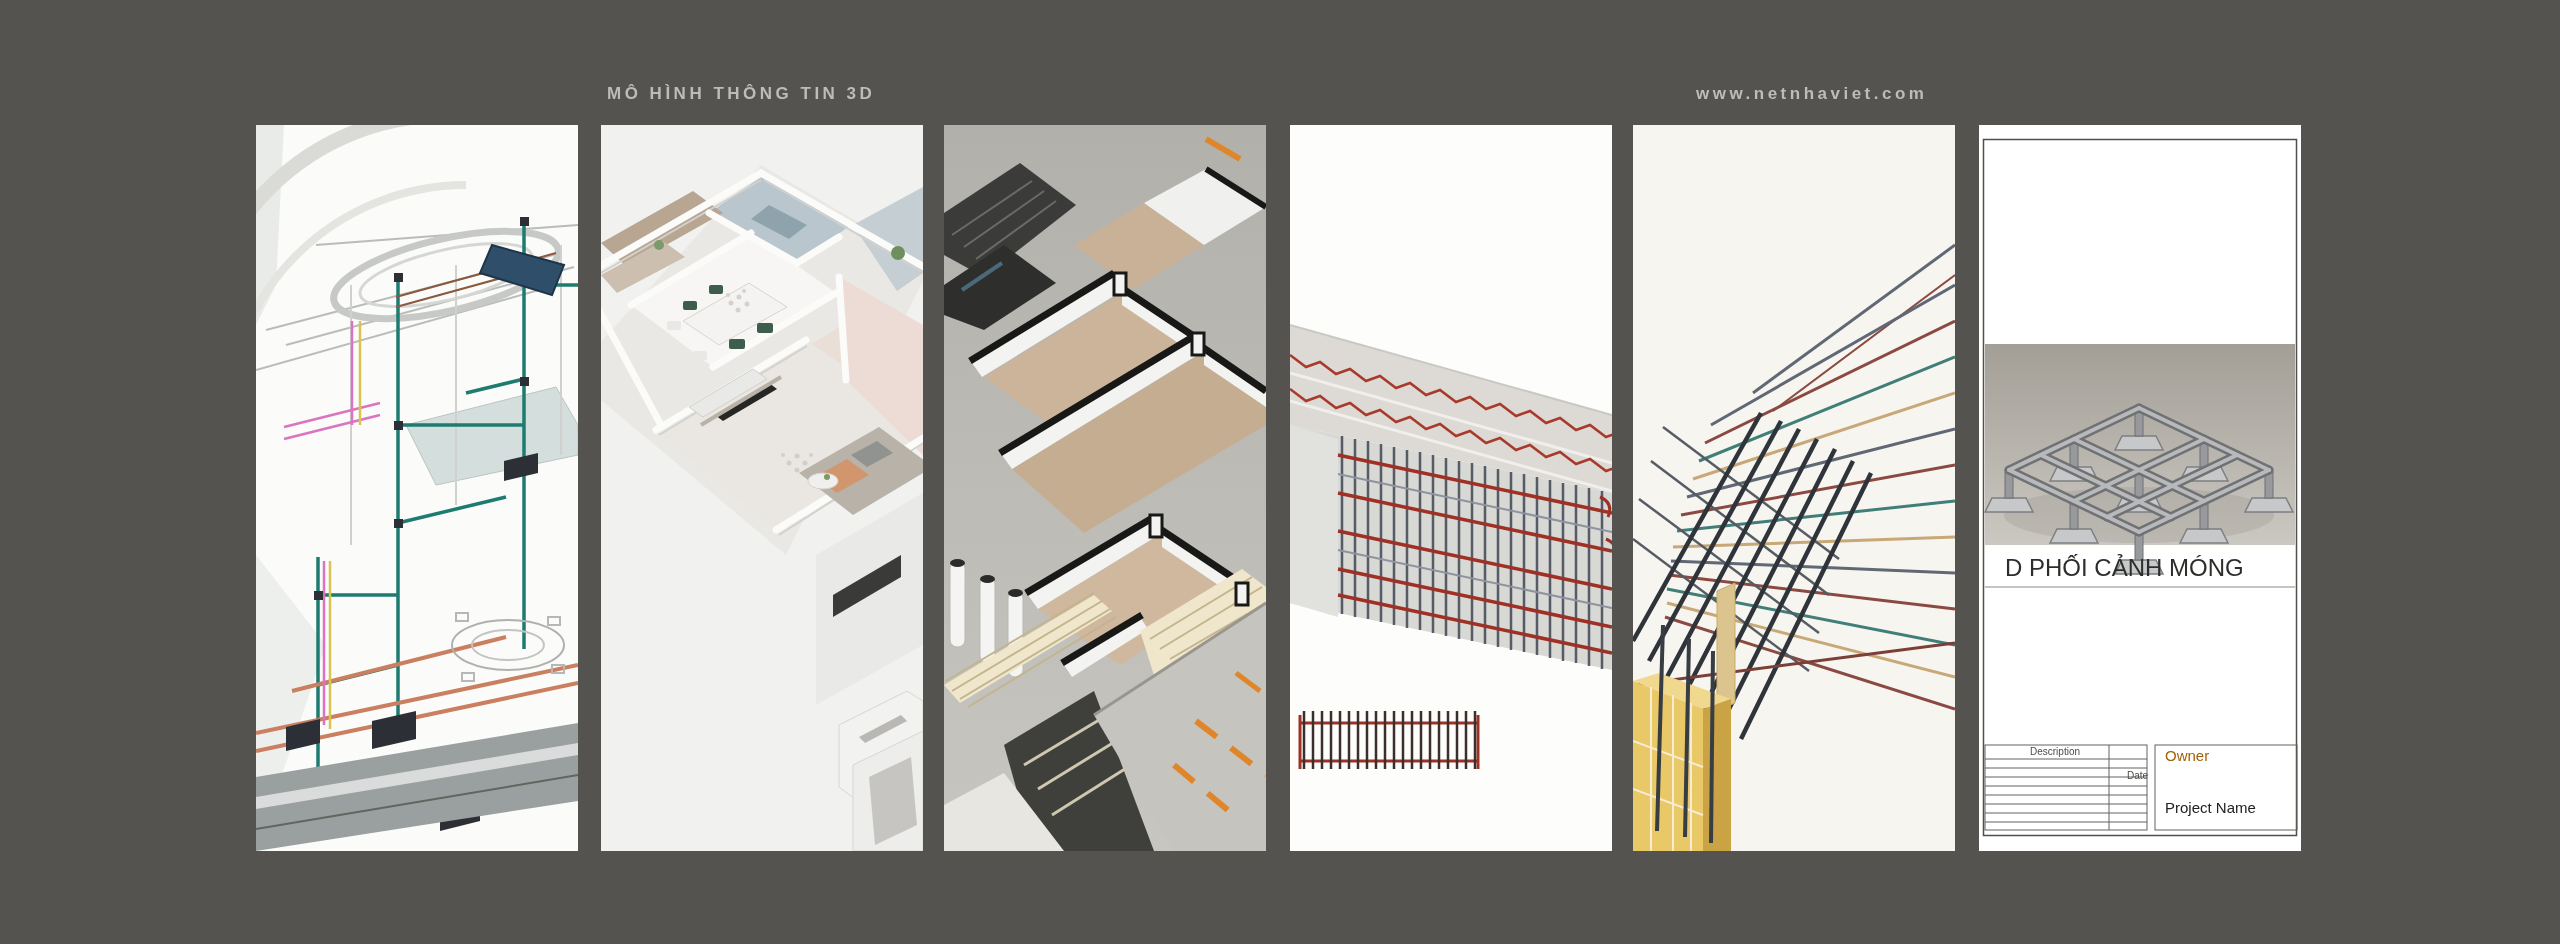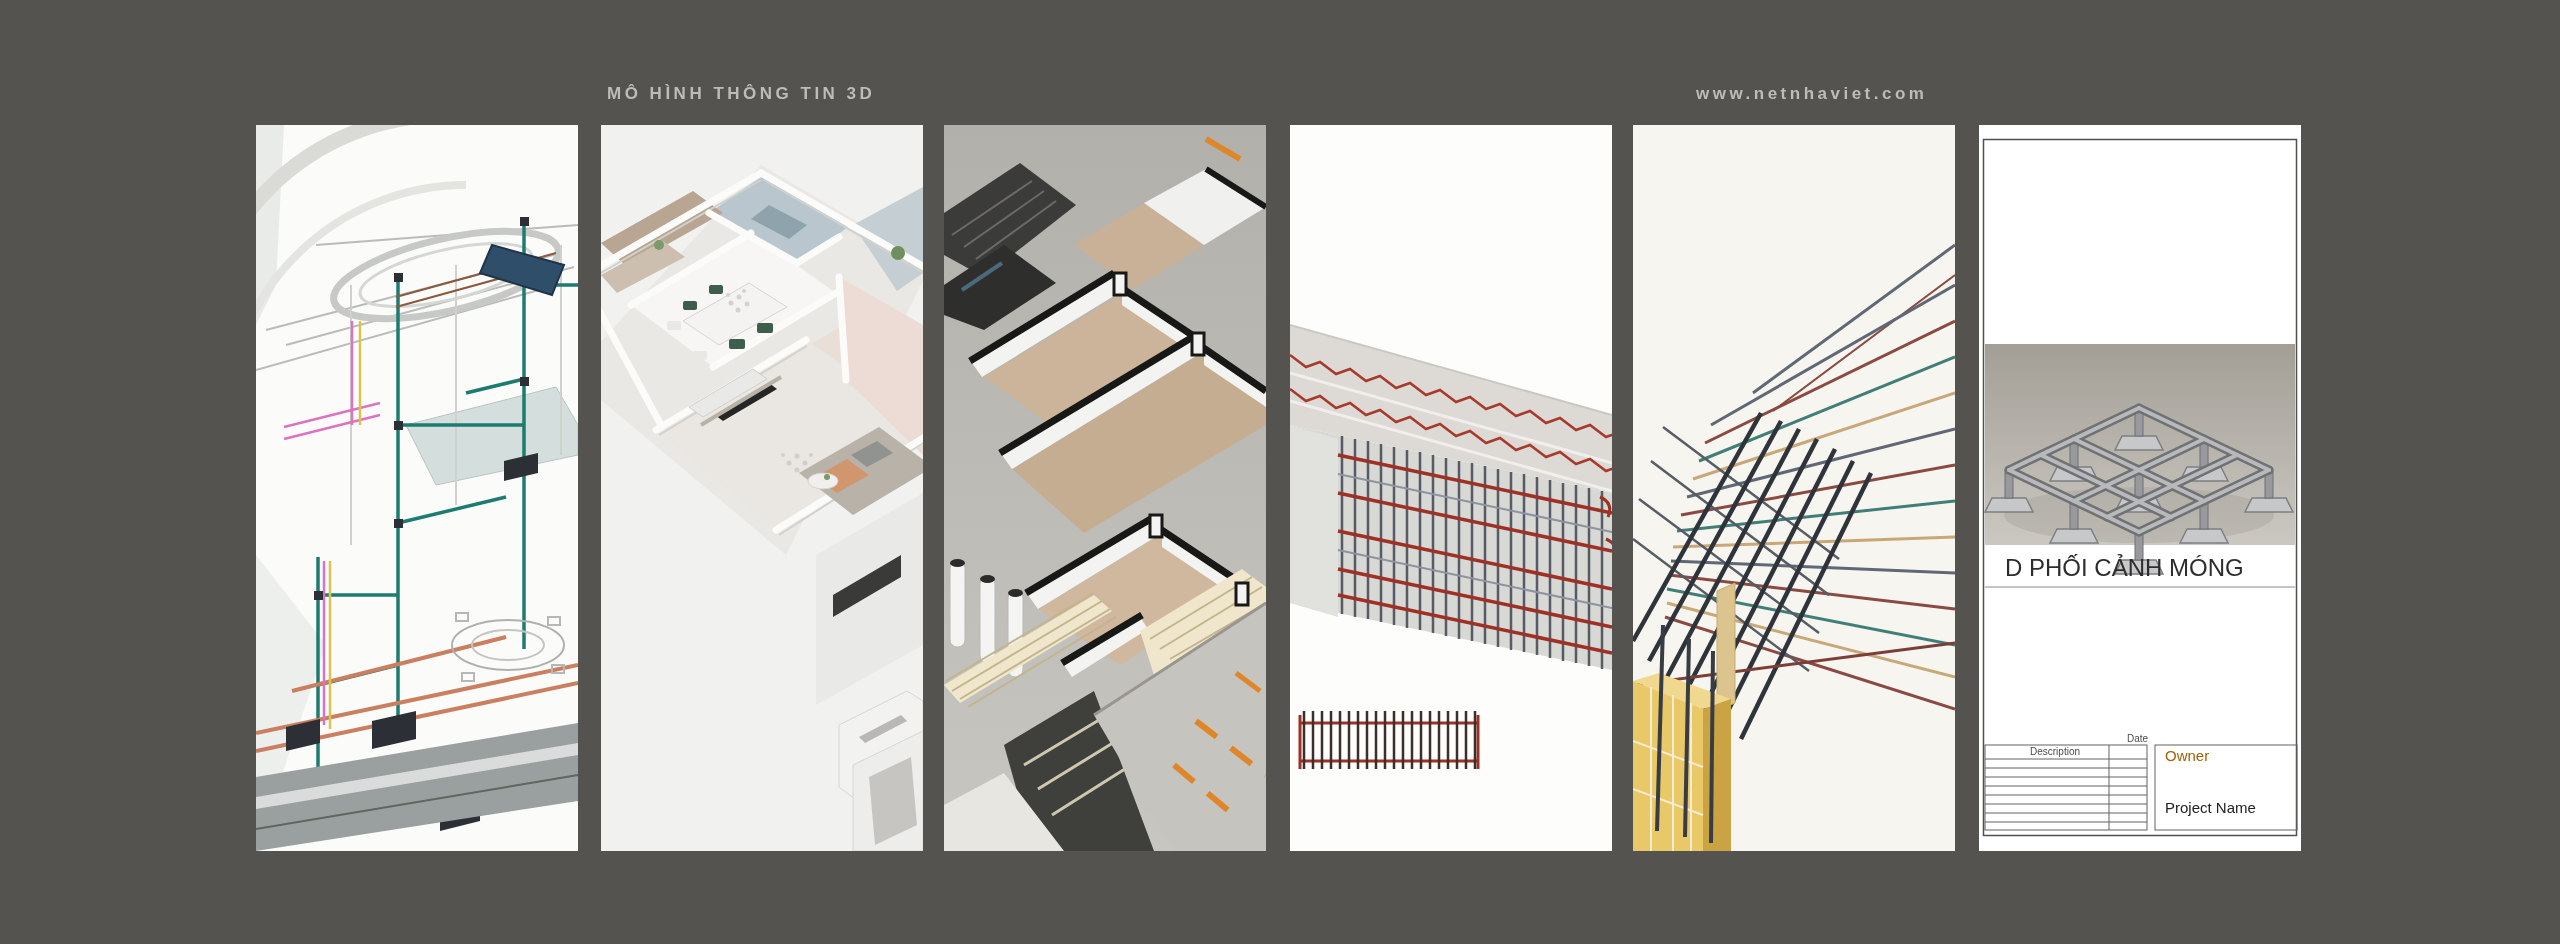"Date" .tb-date { top: 608px -> 645px }
